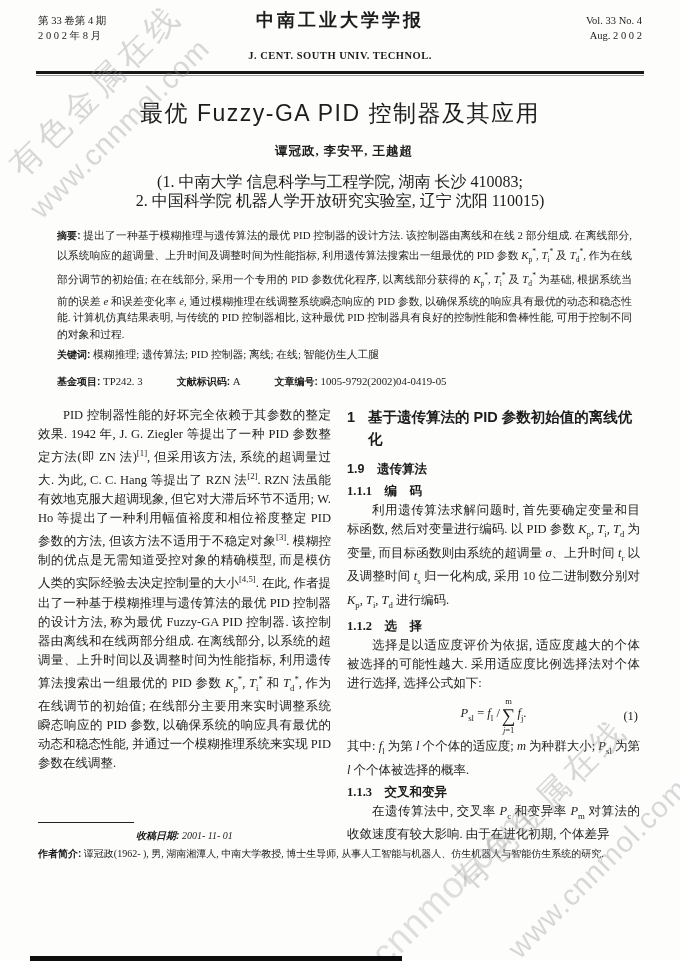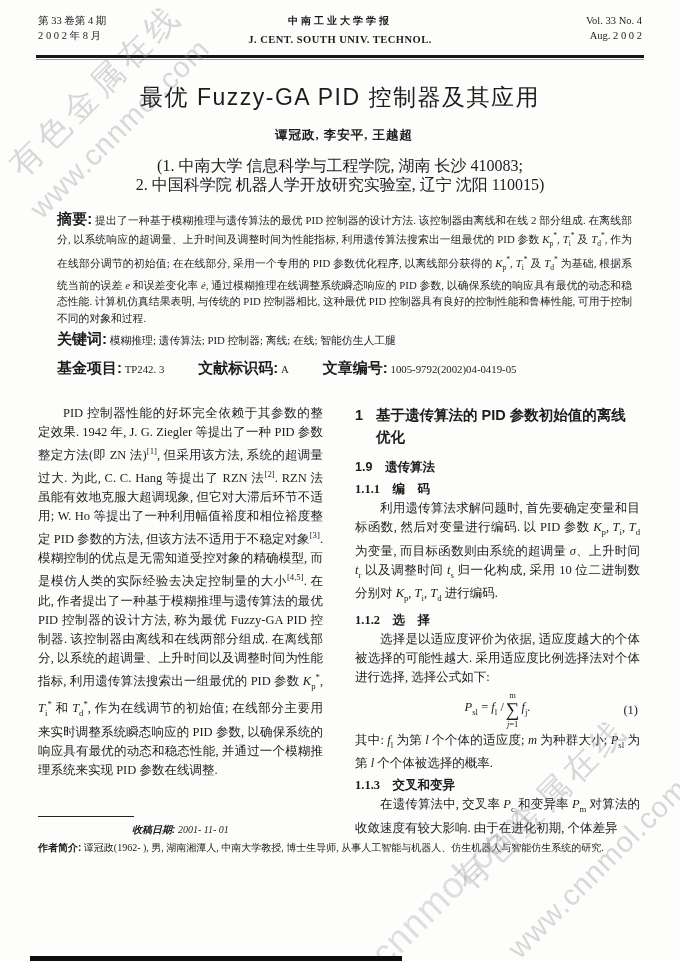"中南工业大学学报" .jh-cn { font-size: 10px -> 18px }
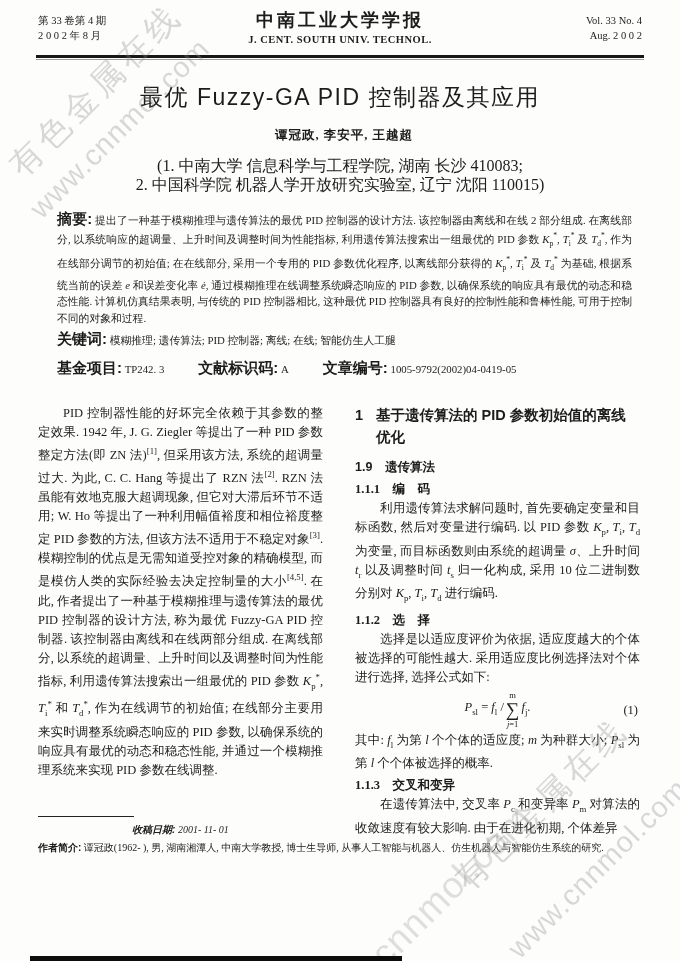"J. CENT. SOUTH UNIV. TECHNOL." .jh-en { margin-top: 4px -> 20px }
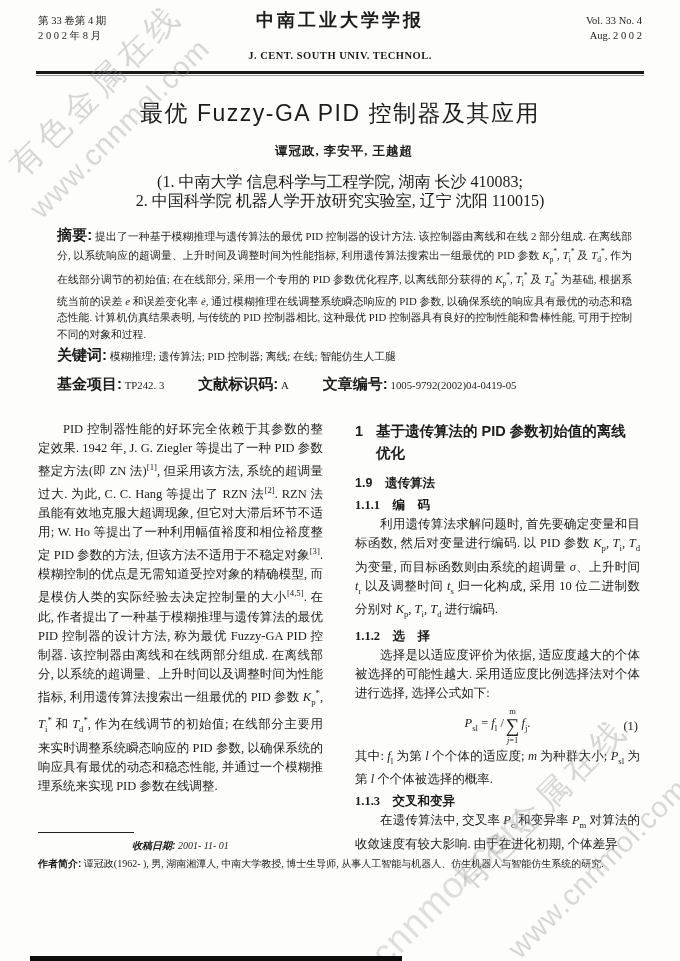"摘要:" .abs b,.kw b,.clc b { font-size: 15px -> 10px }
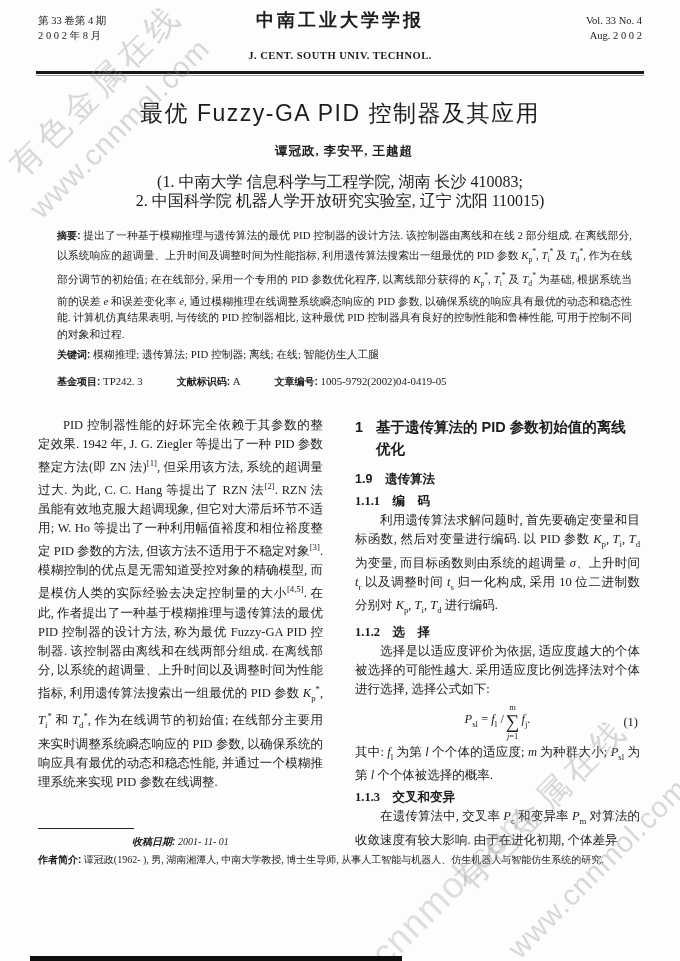"PID 控制器性能的好坏完全依赖于其参数的整定效果. 1942 年, J." .cols { gap: 32px -> 16px; margin: 26px 40px 0 38px -> 16px 40px 0 38px }
